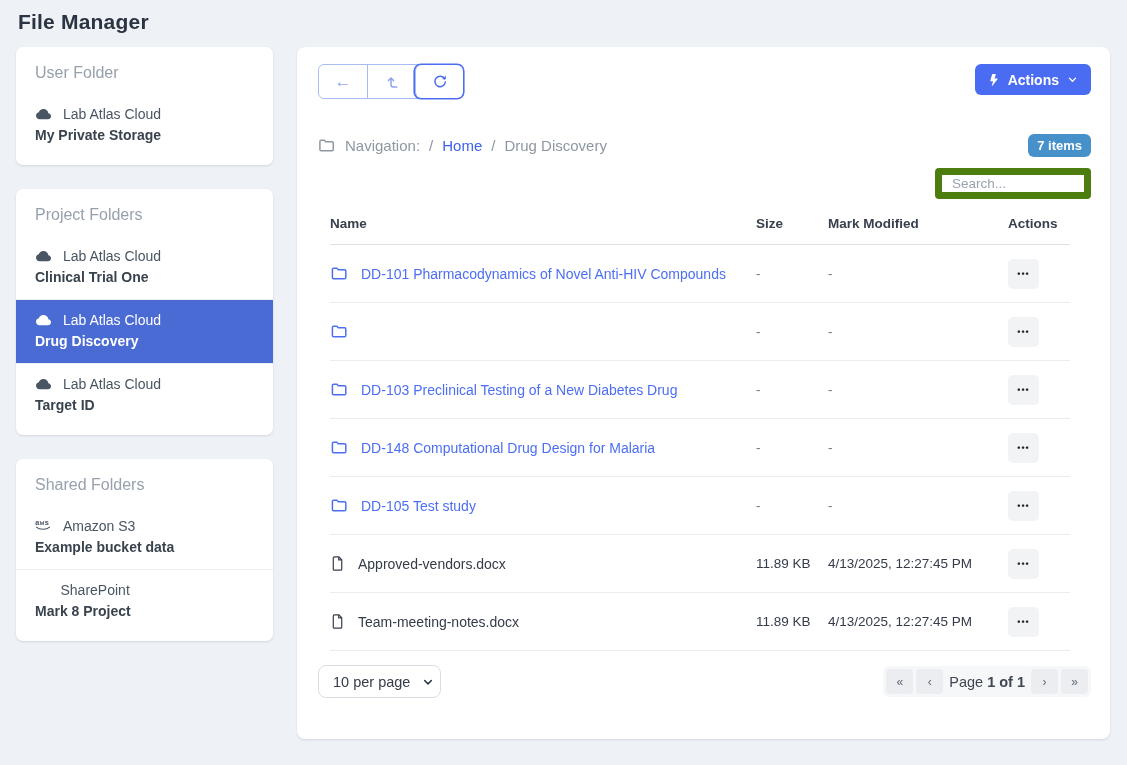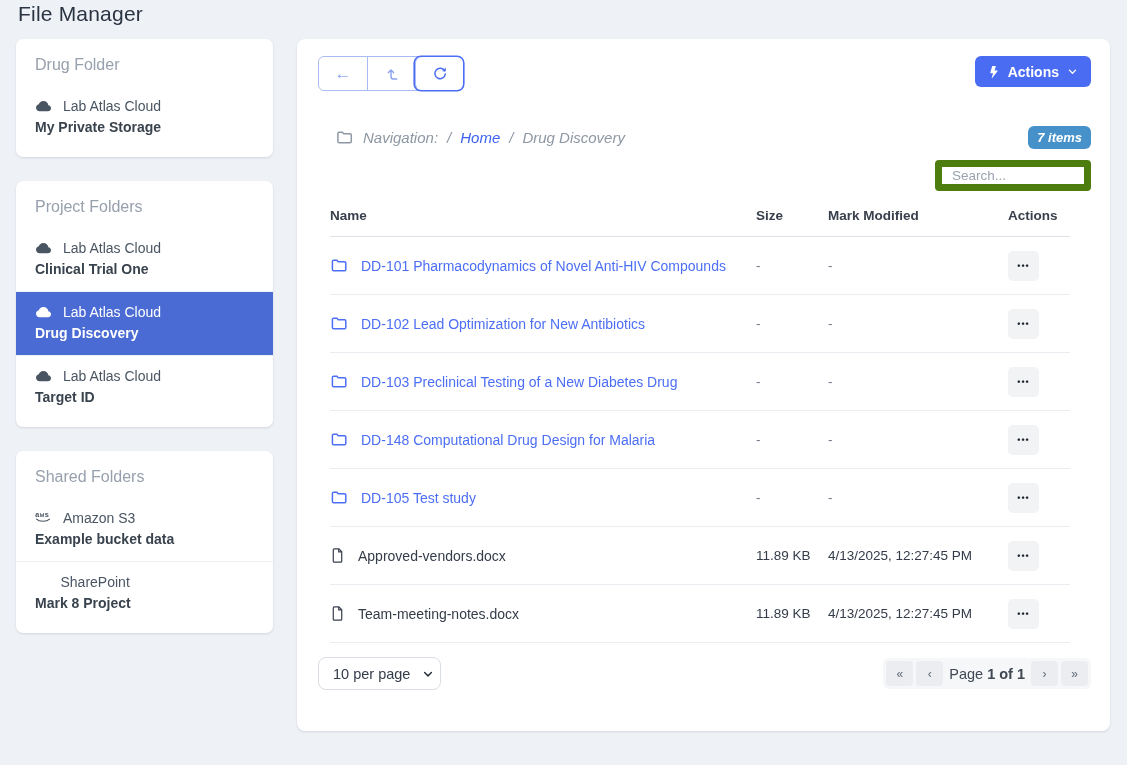"File Manager" .app-title { font-weight: 400 -> 700; padding: 2px 0 13px 18px -> 10px 0 13px 18px }
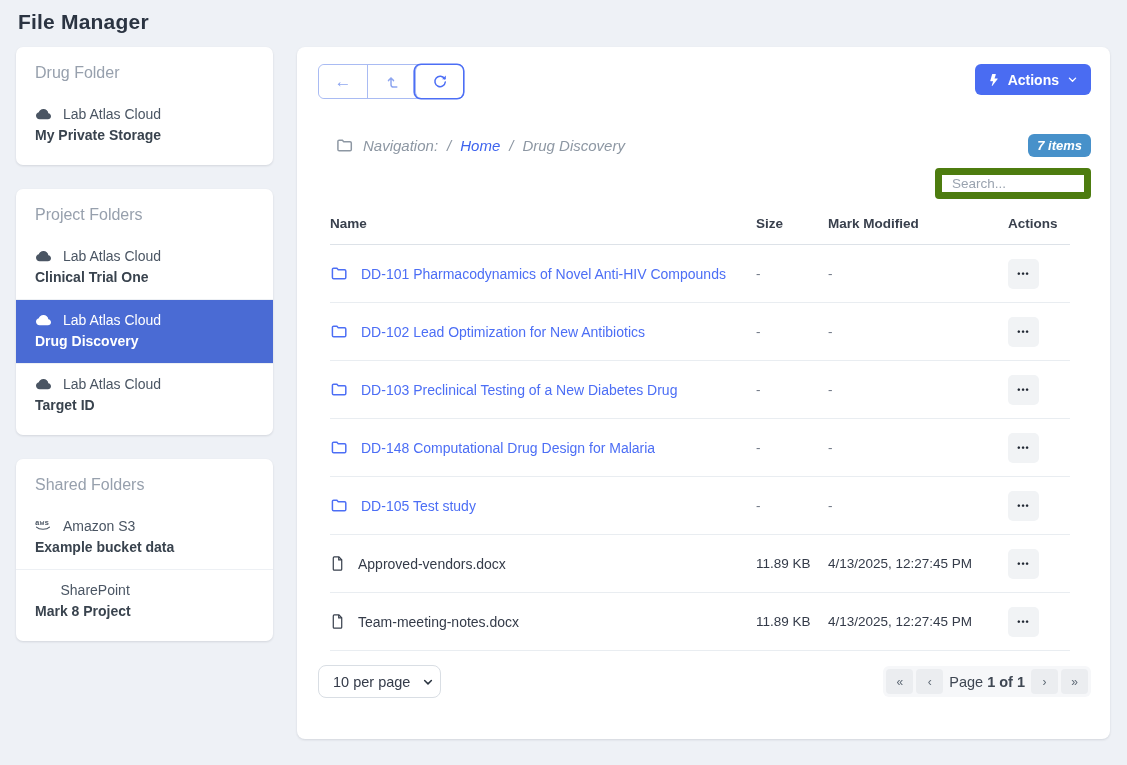"Drug Folder" div.side-heading { text: Drug -> User }
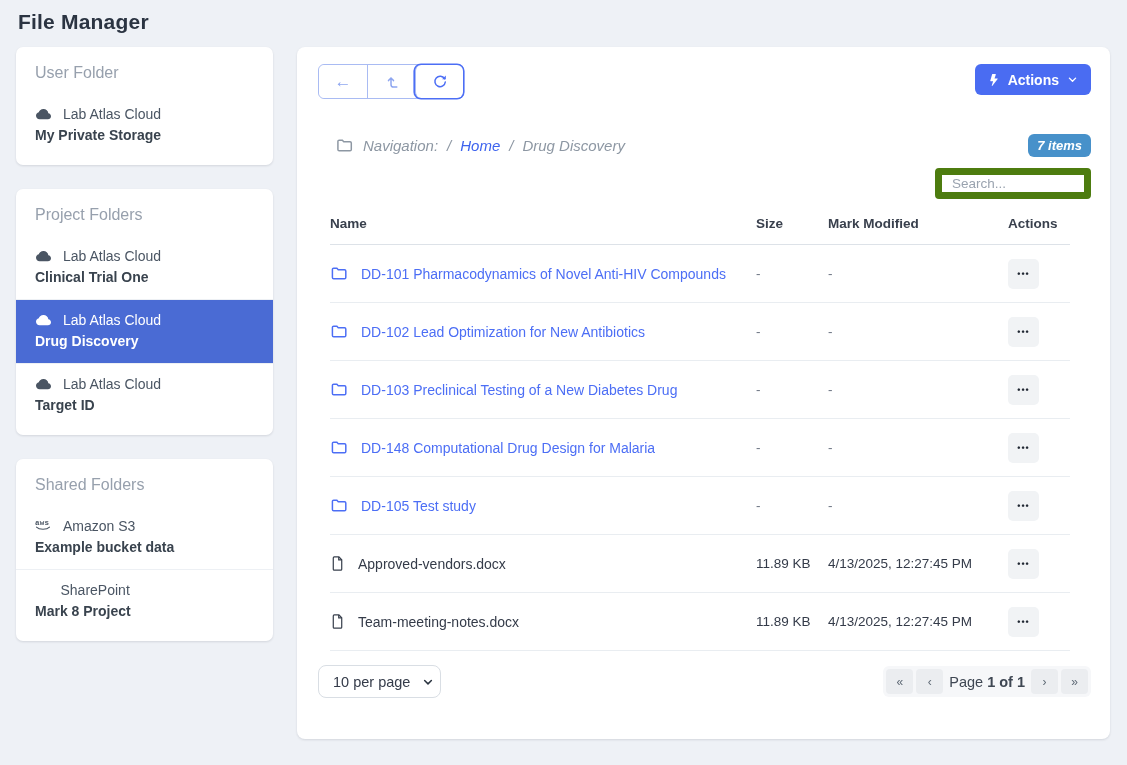"Navigation:" .breadcrumb-row { font-style: italic -> none; padding: 35px 19px 0 38px -> 35px 19px 0 20px }
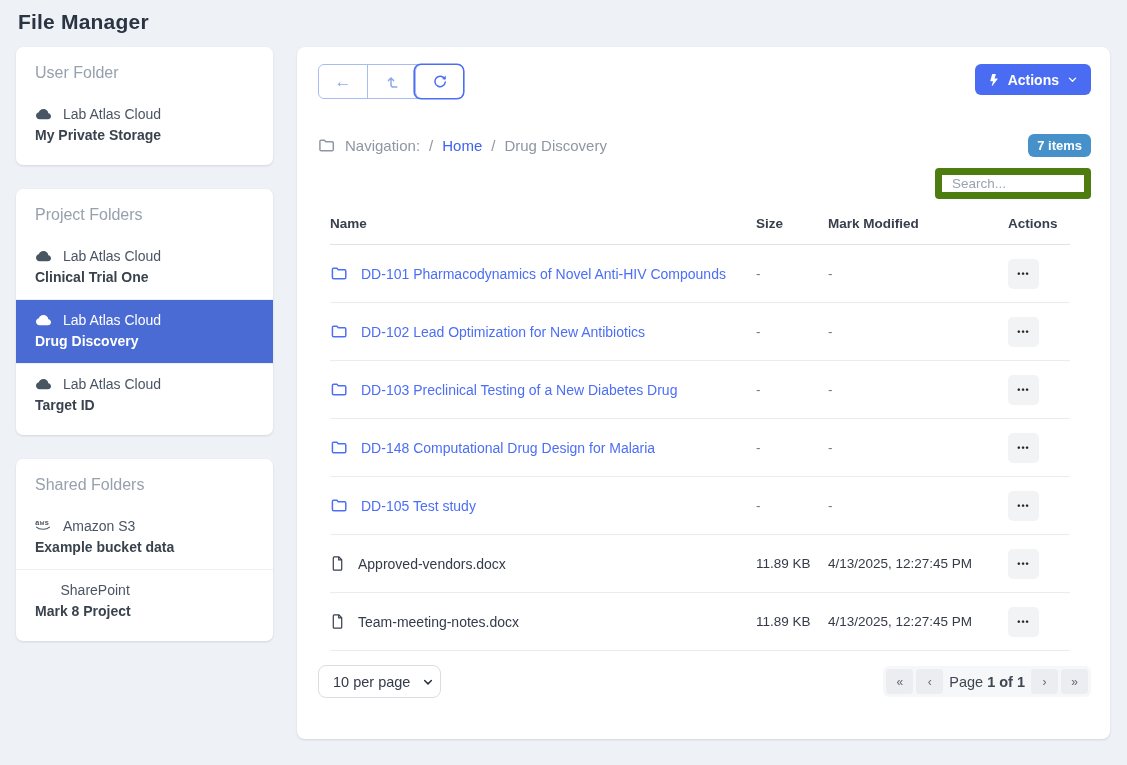"DD-102 Lead Optimization for New" a.folder-link { html: <a>DD-102 Lead Optimization for New Antibiotics</a> -> none }
